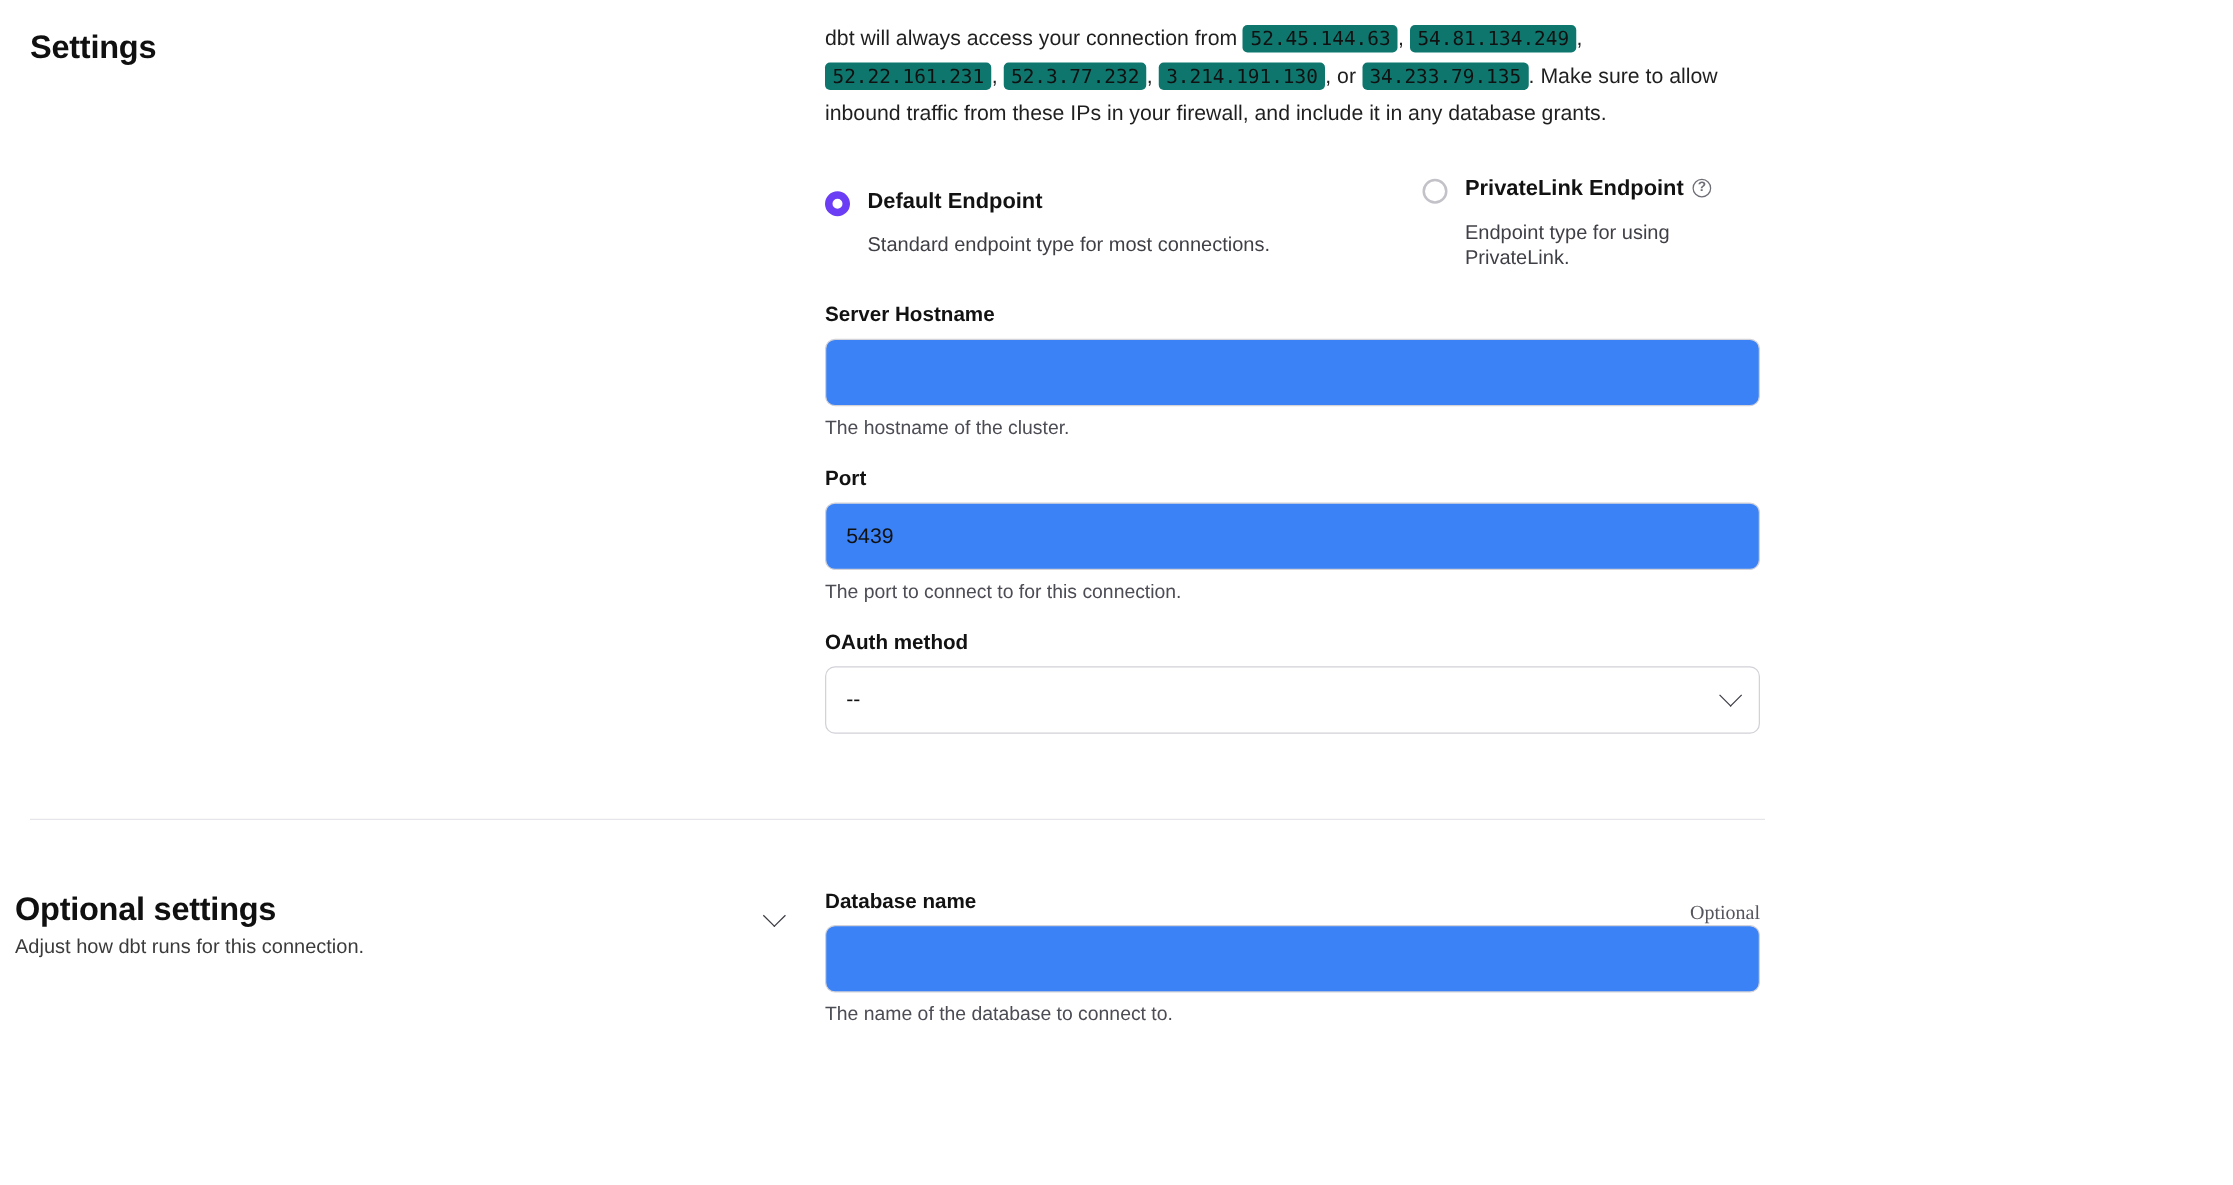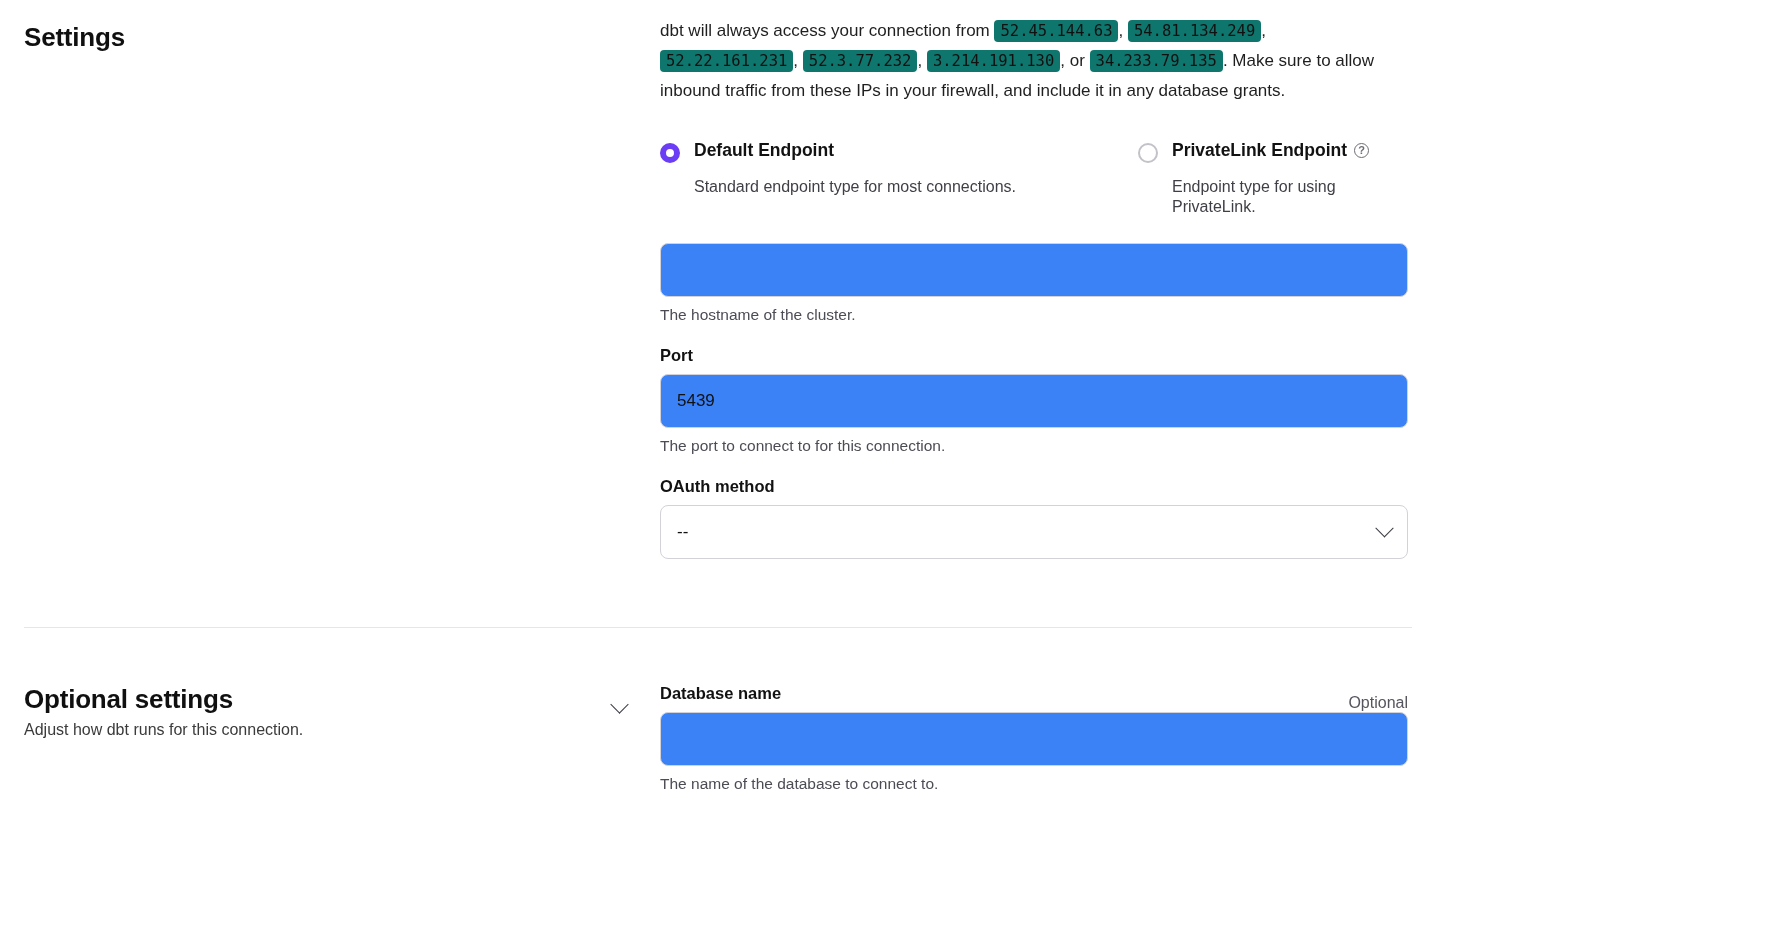"Default Endpoint" .endpoint-row { align-items: none -> center }
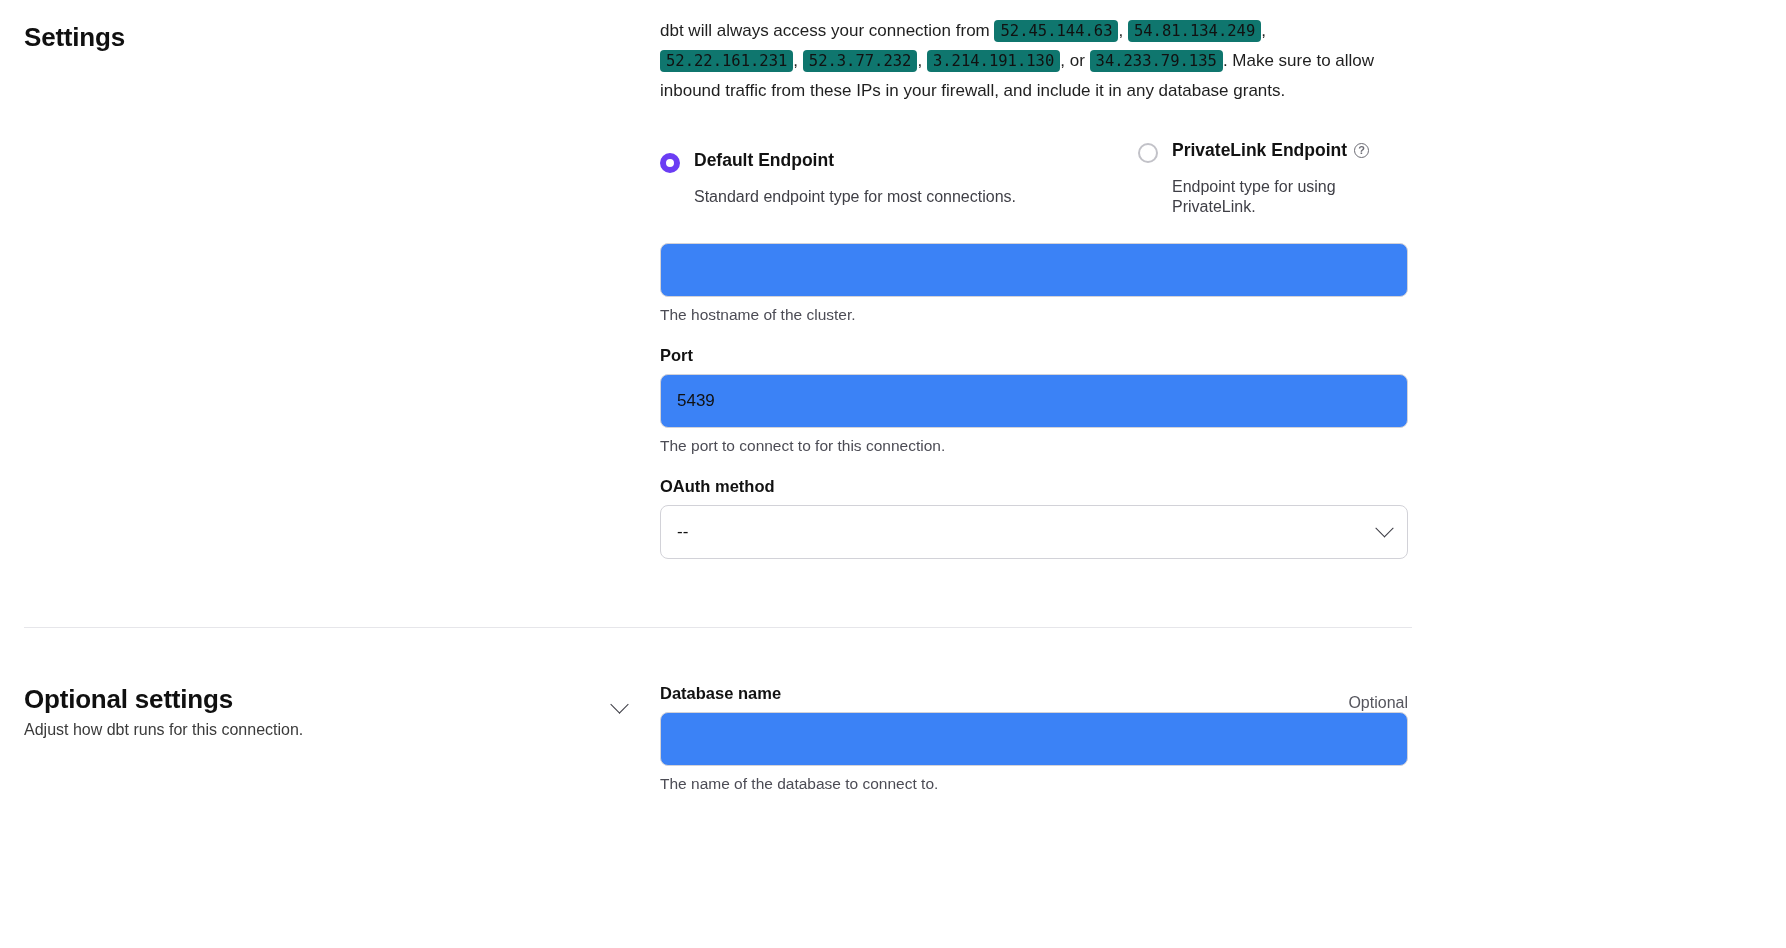"Server Hostname" div.field-label { html: none -> <div>Server Hostname</div> }
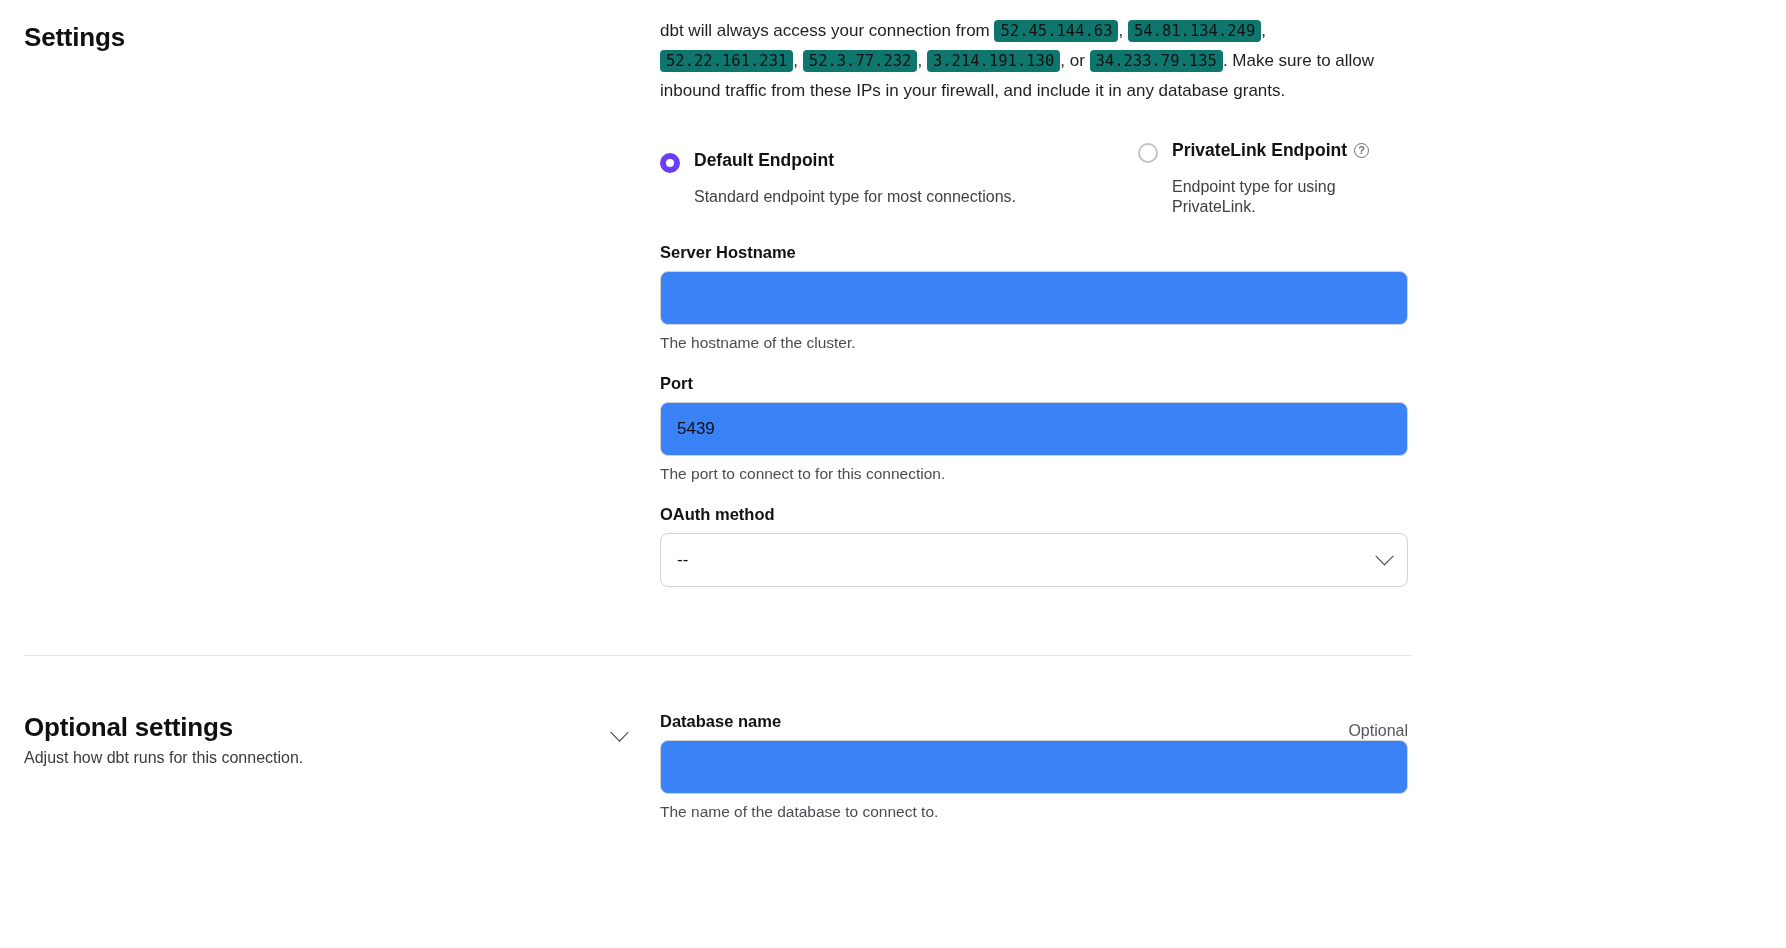"Optional settings" .opt-left { padding-left: 24px -> 12px }
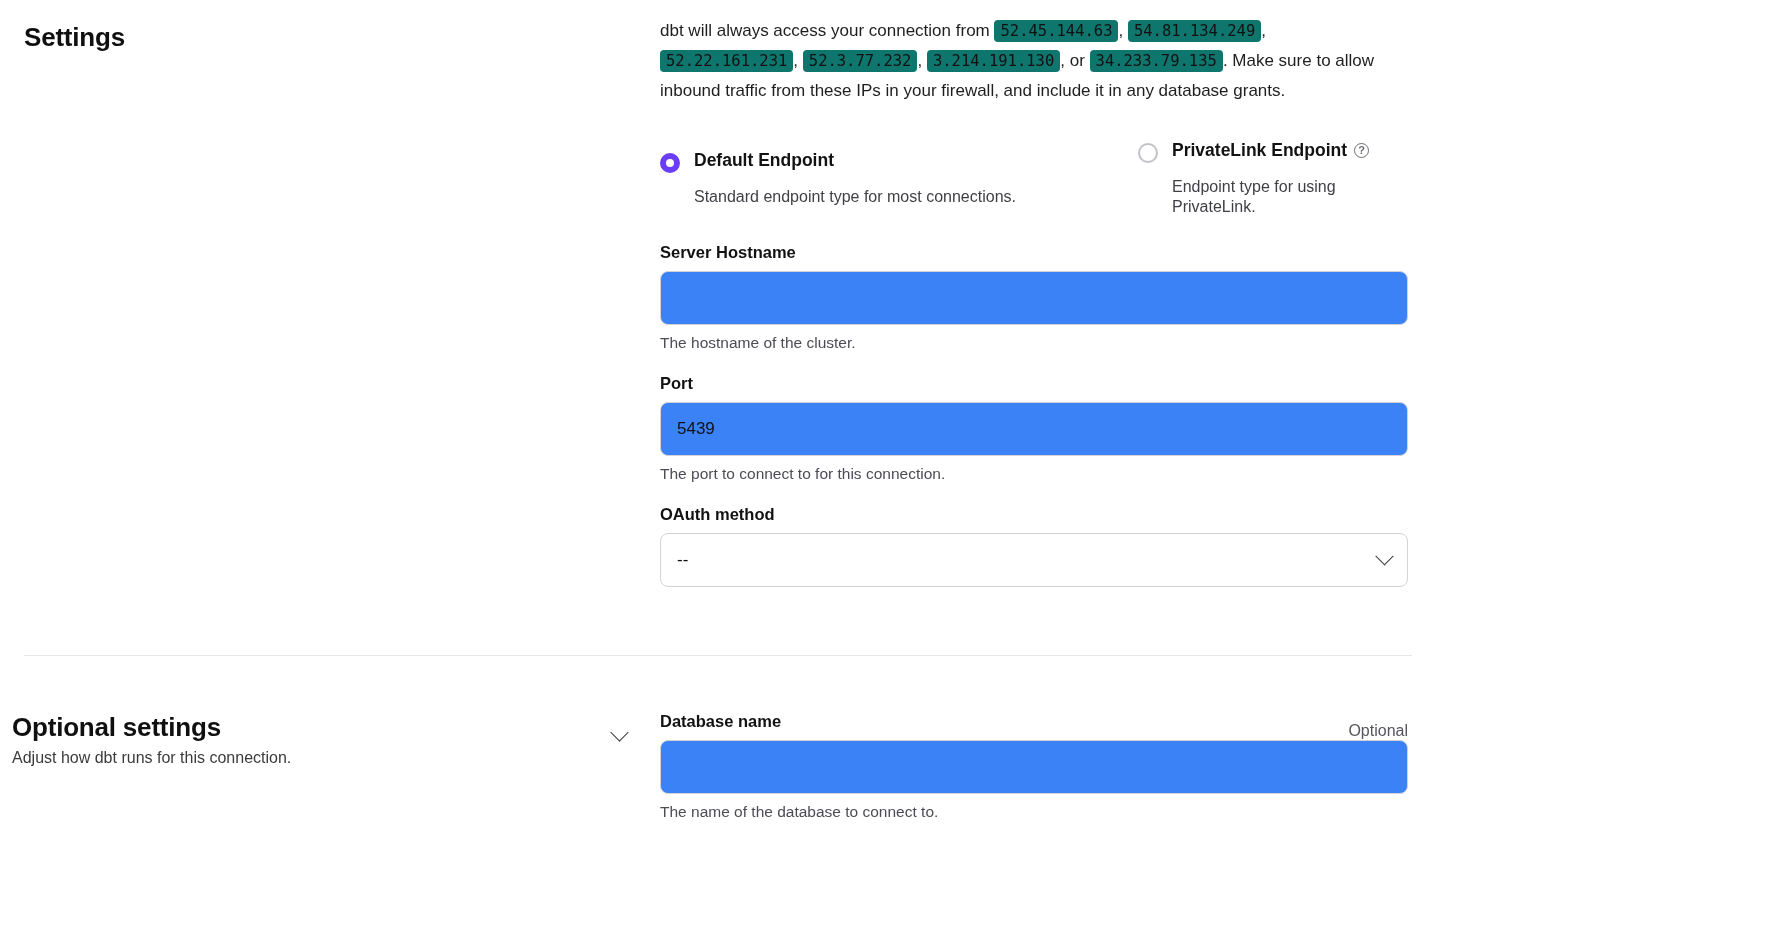"Optional" .optional-tag { font-family: none -> Liberation Serif, serif }
